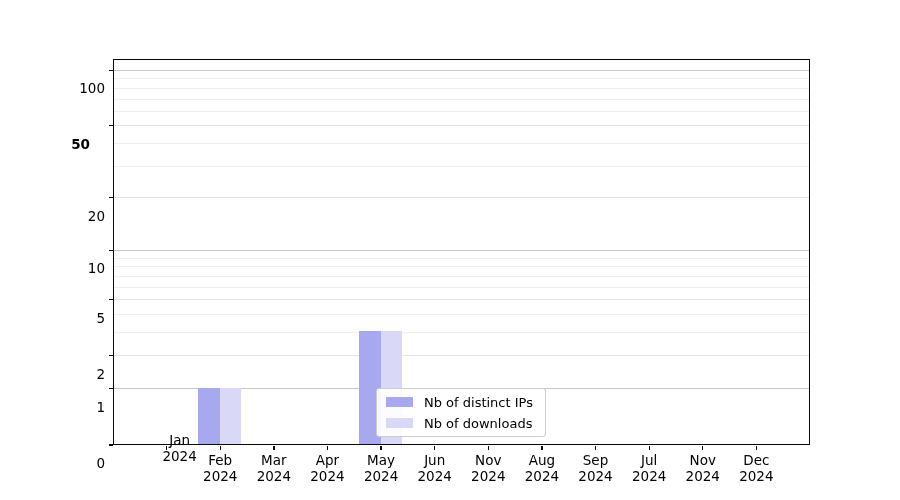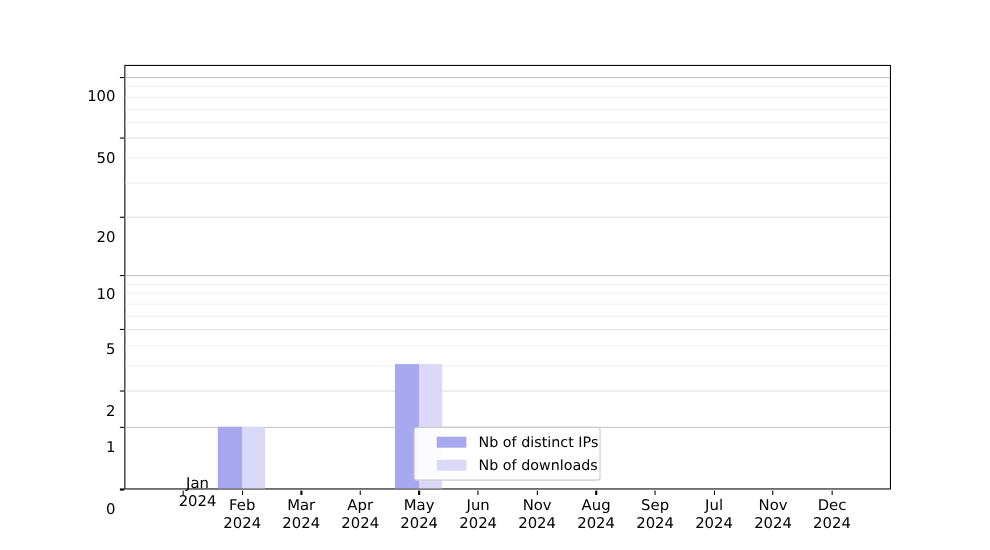"50" div.ytick-label { font-weight: none -> bold; left: 63px -> 48px }
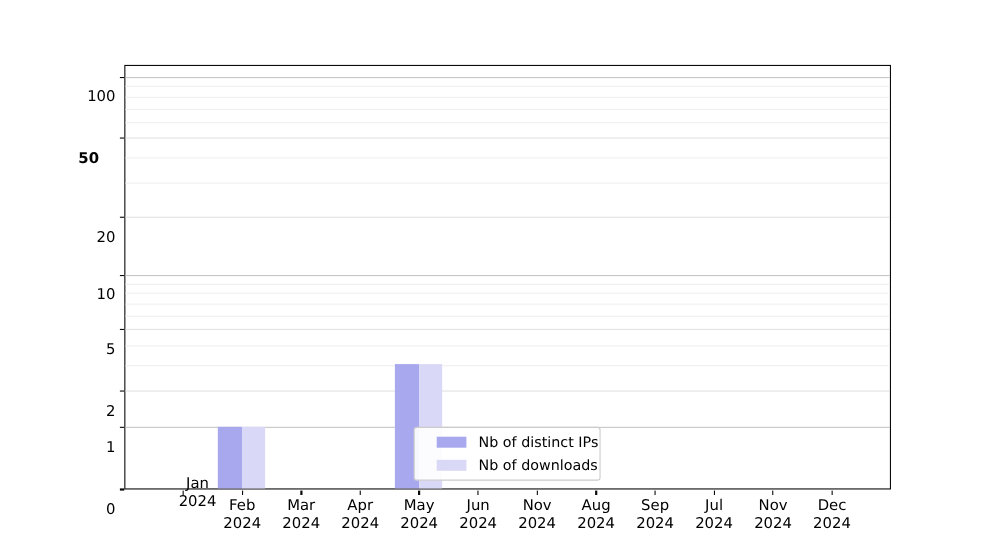"Nb of distinct IPs" .legend { padding-left: 20px -> 9px }
